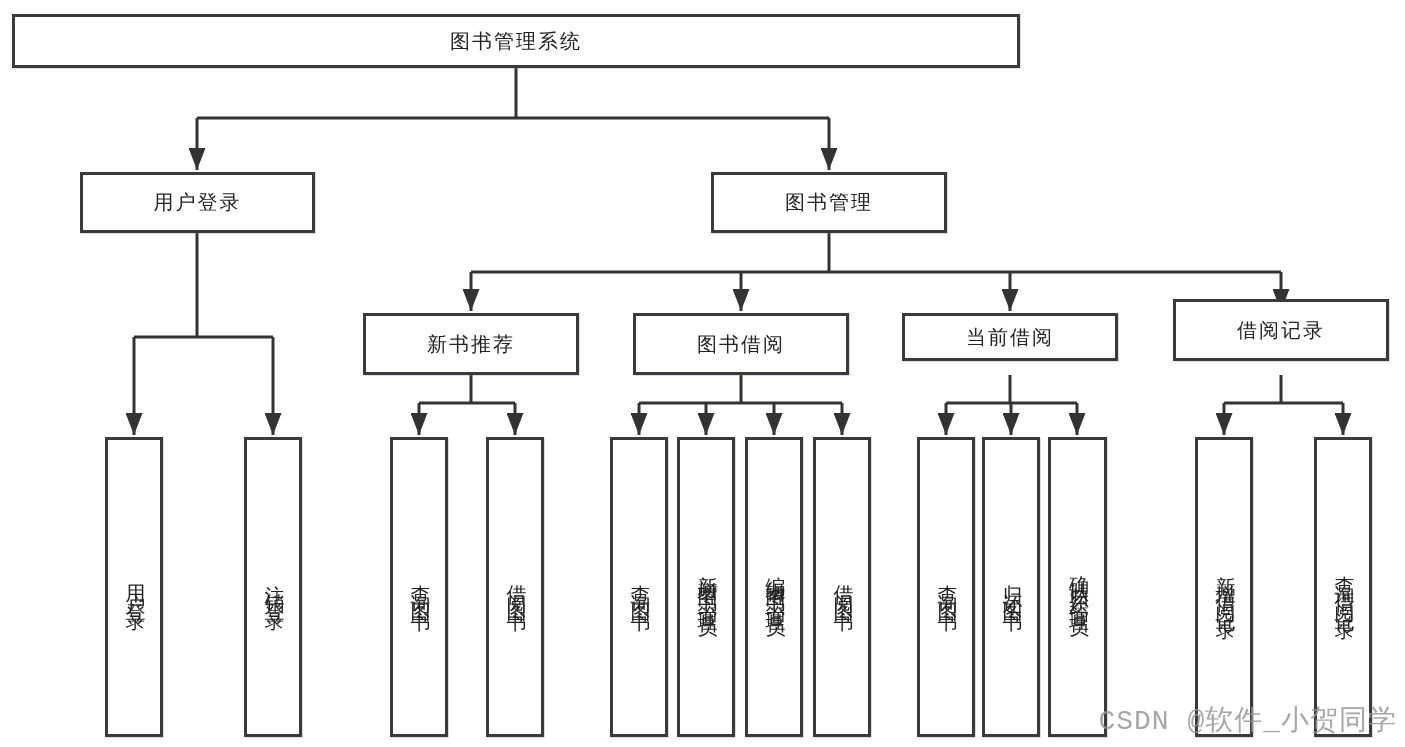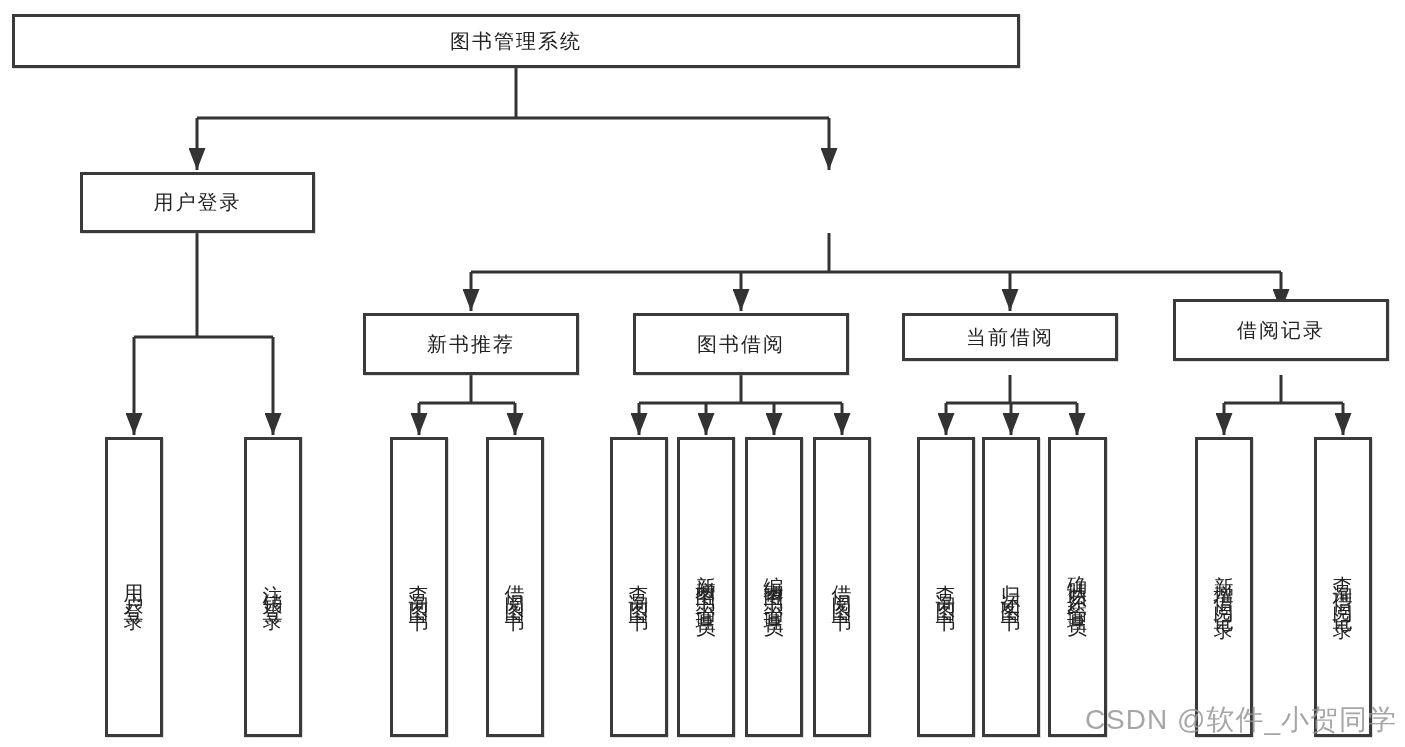"图书管理系统" #stage { font-family: Liberation Sans, sans-serif -> Liberation Mono, monospace }
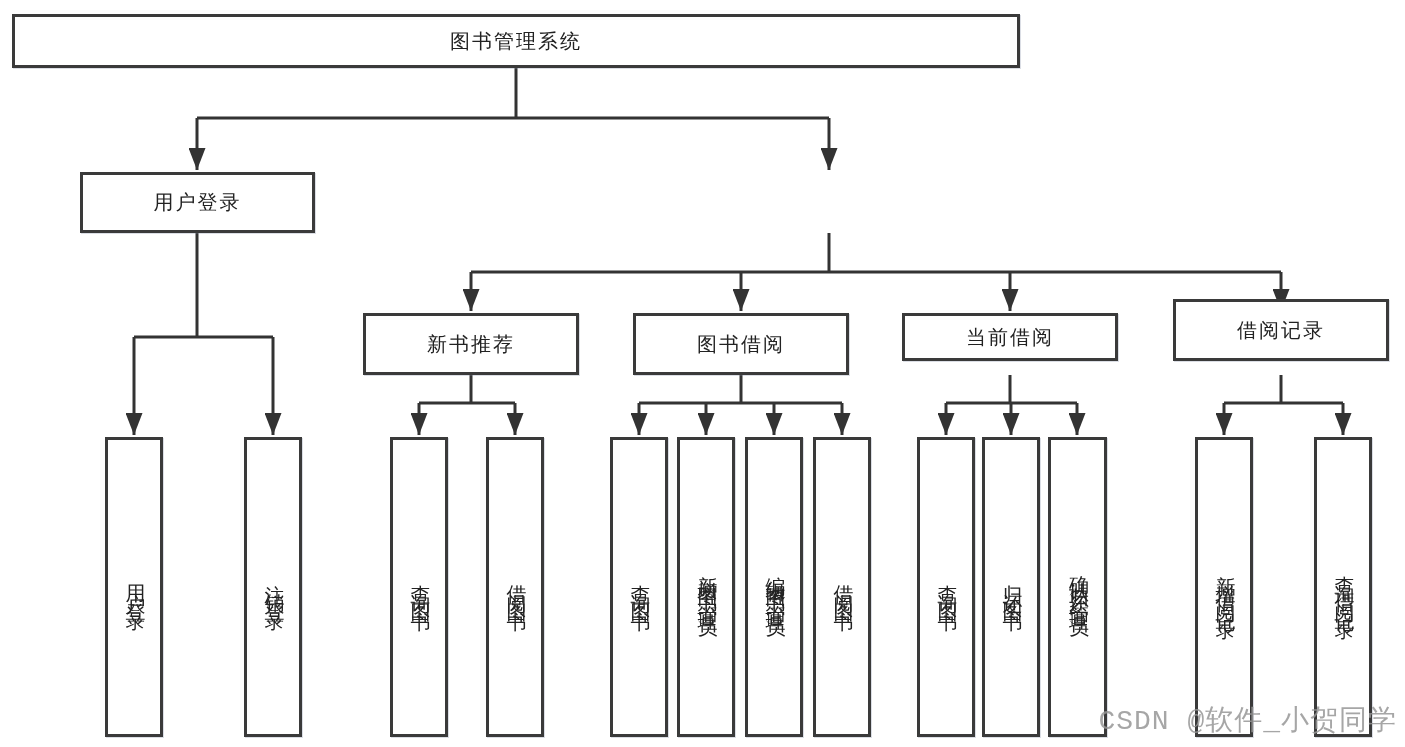"图书管理" div.box { html: none -> <div> <span>图书管理</span> </div> }
